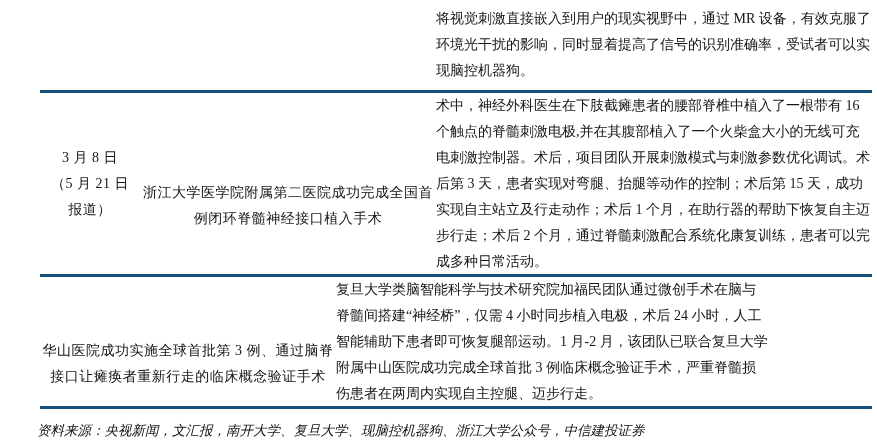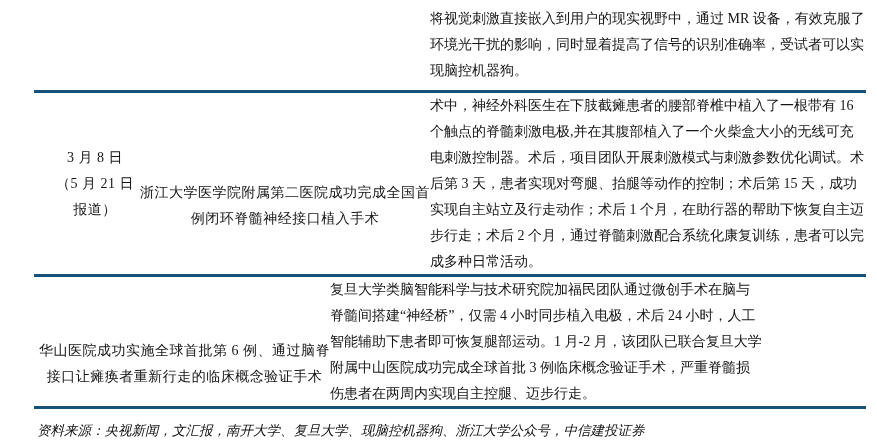"将视觉刺激直接嵌入到用户的现实视野中，通过 MR 设备，有效克服了" .doc-table { left: 34px -> 40px }
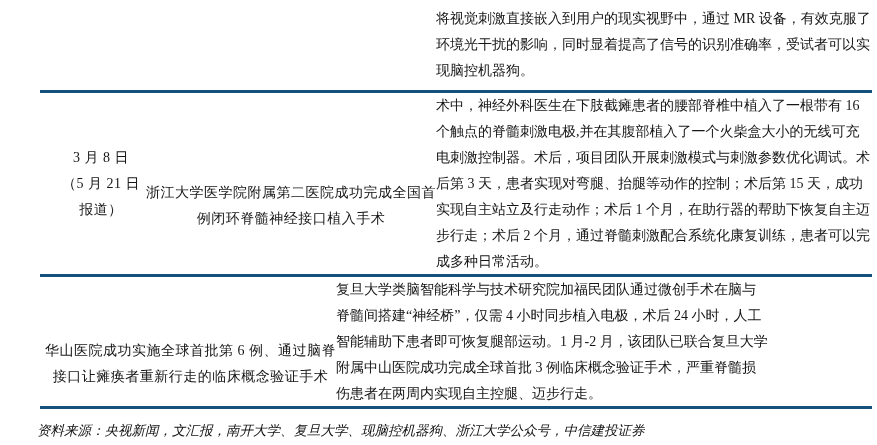"3 月 8 日" .cell { justify-content: flex-end -> center }
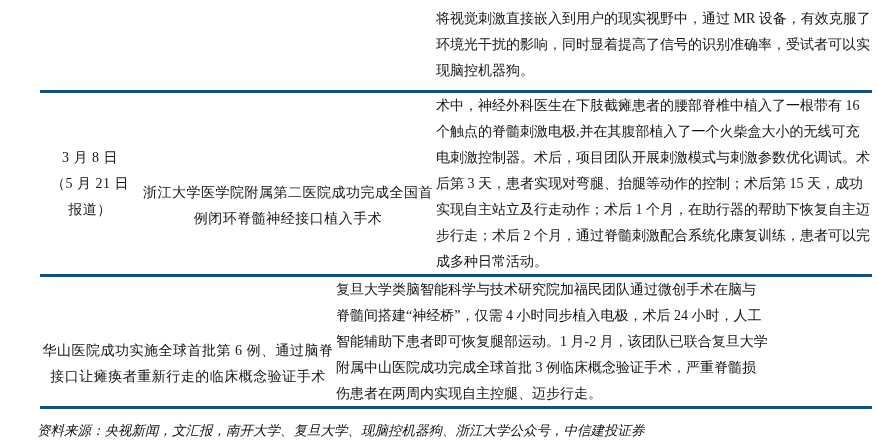"华山医院成功实施全球首批第 6 例、通过脑脊" span.title-text { text: 6 -> 3 }
